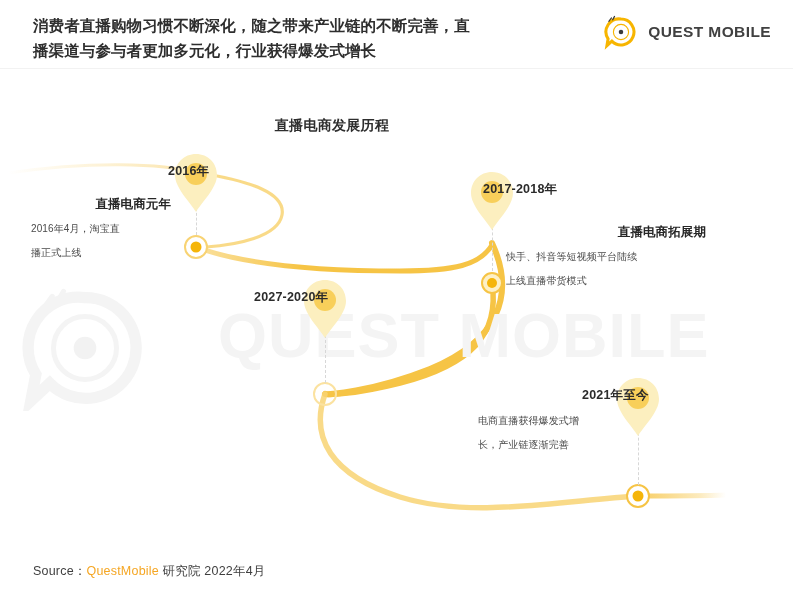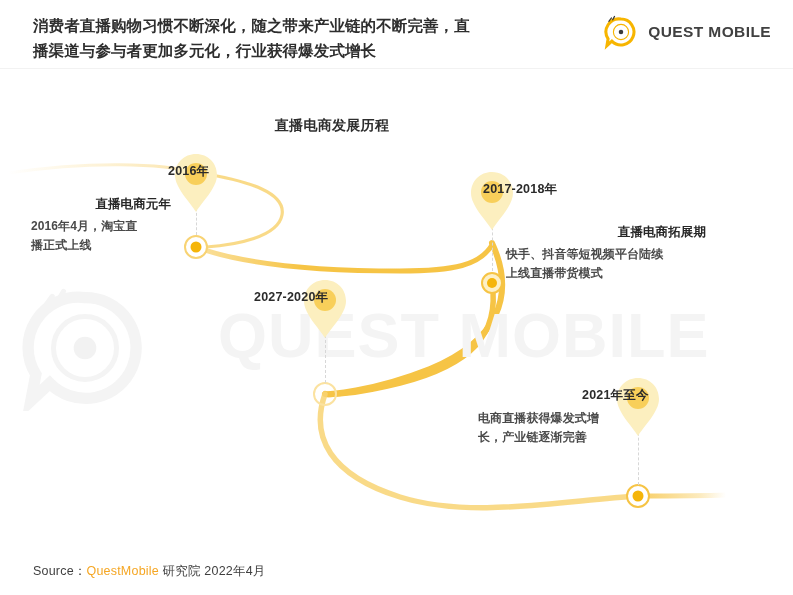"2016年4月，淘宝直" .note-body { font-size: 12px -> 10px; font-weight: 700 -> 400; line-height: 19px -> 24px }
